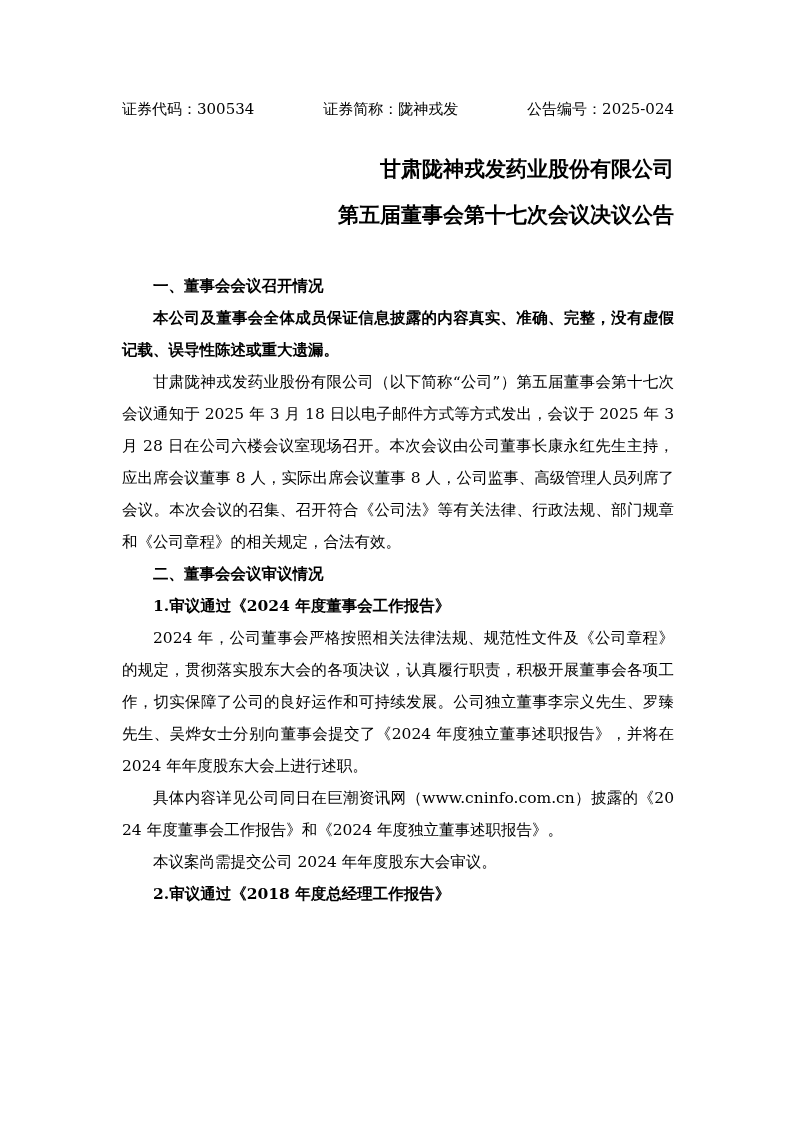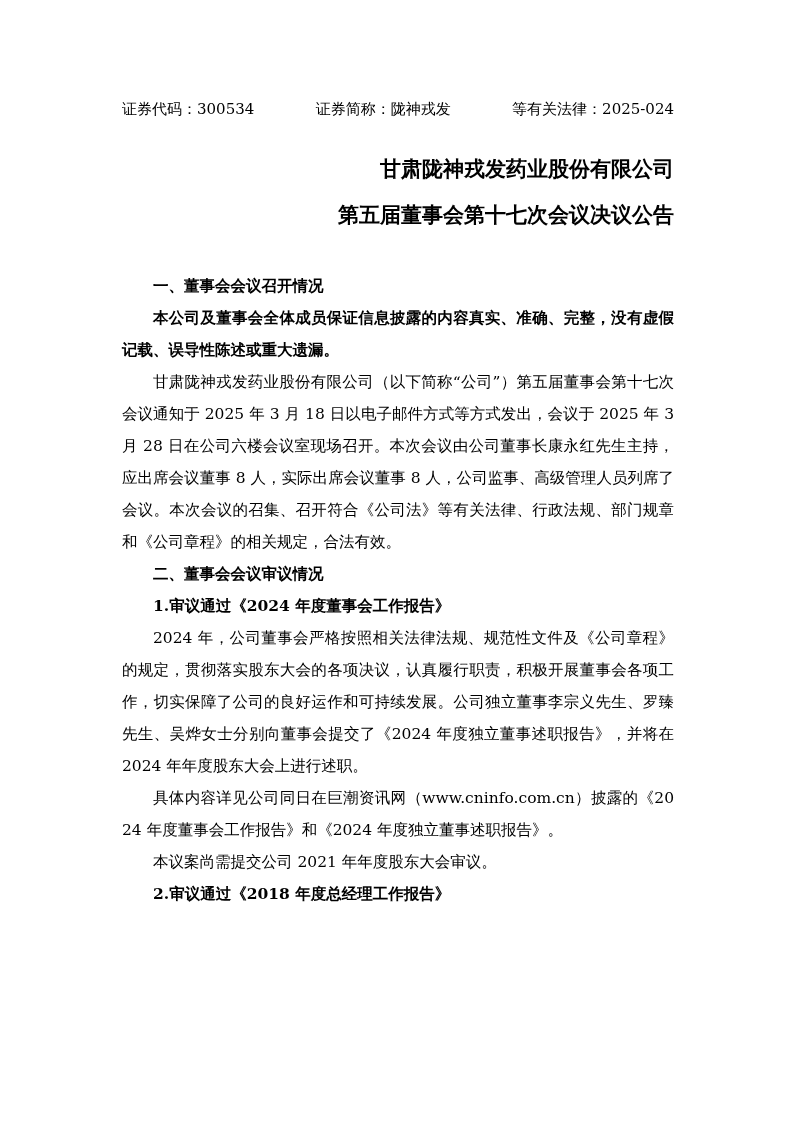"等有关法律：" span { text: 等有关法律 -> 公告编号 }
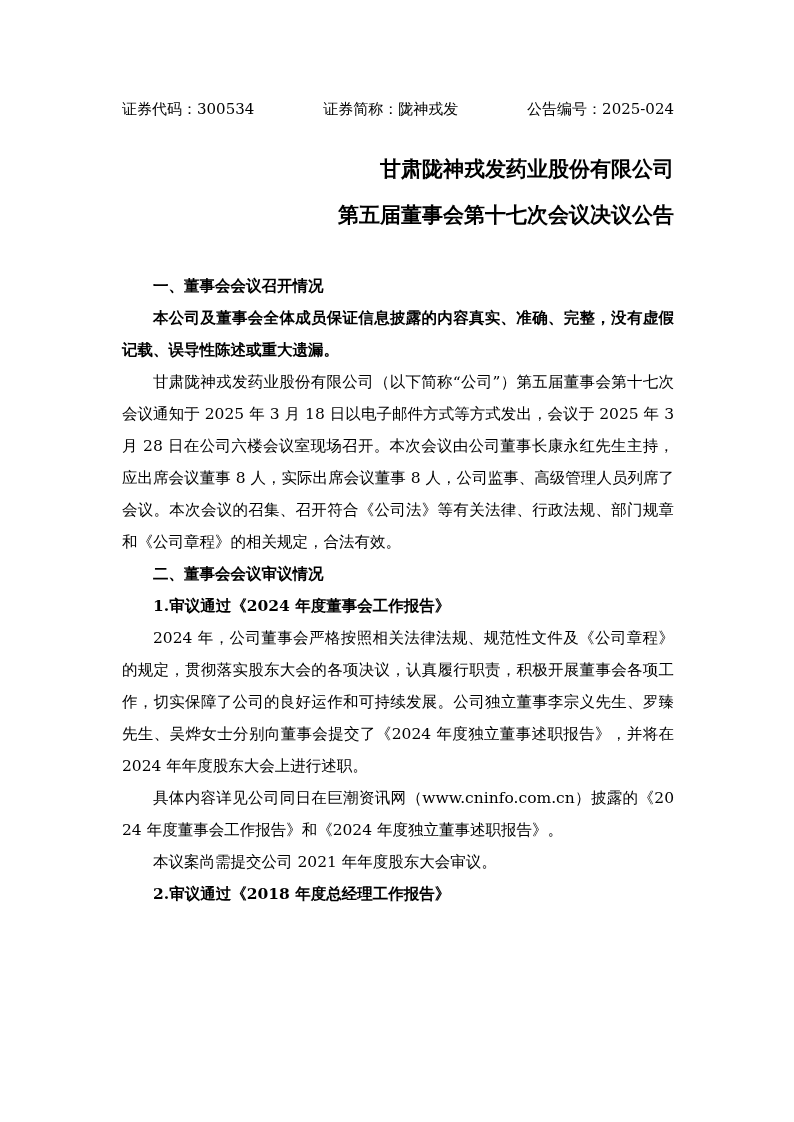"本议案尚需提交公司 2021 年年度股东大会审议。" p { text: 2021 -> 2024 }
